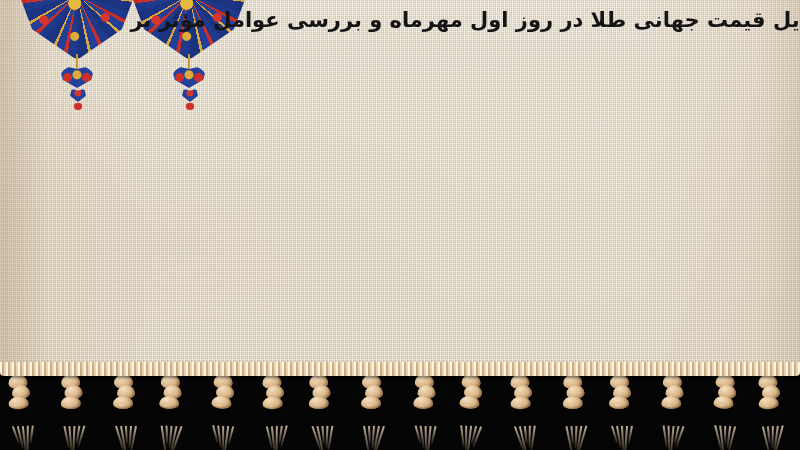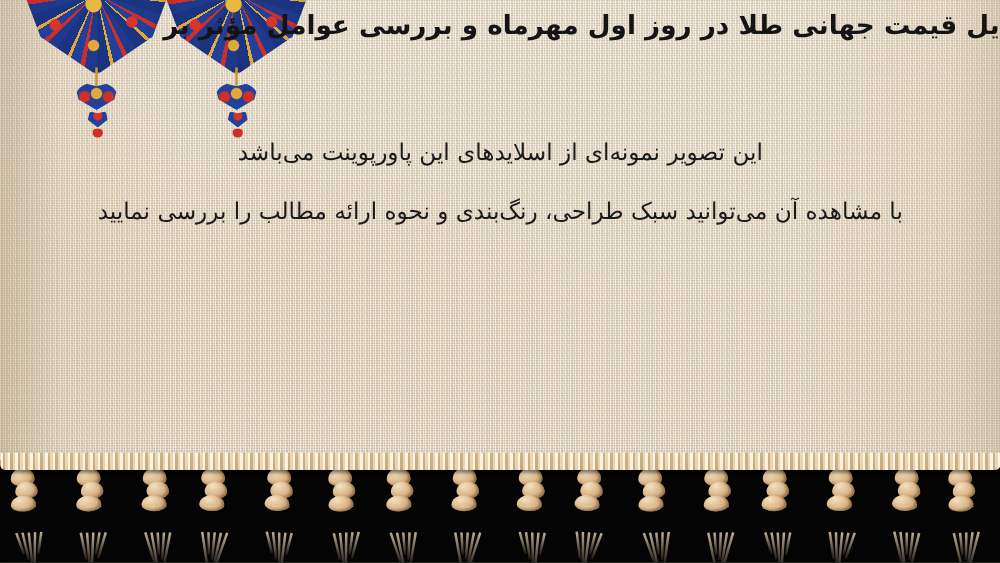"این تصویر نمونه‌ای از اسلایدهای" div.body-line { html: <div>این تصویر نمونه‌ای از اسلایدهای این پاورپوینت می‌باشد</div> -> none }
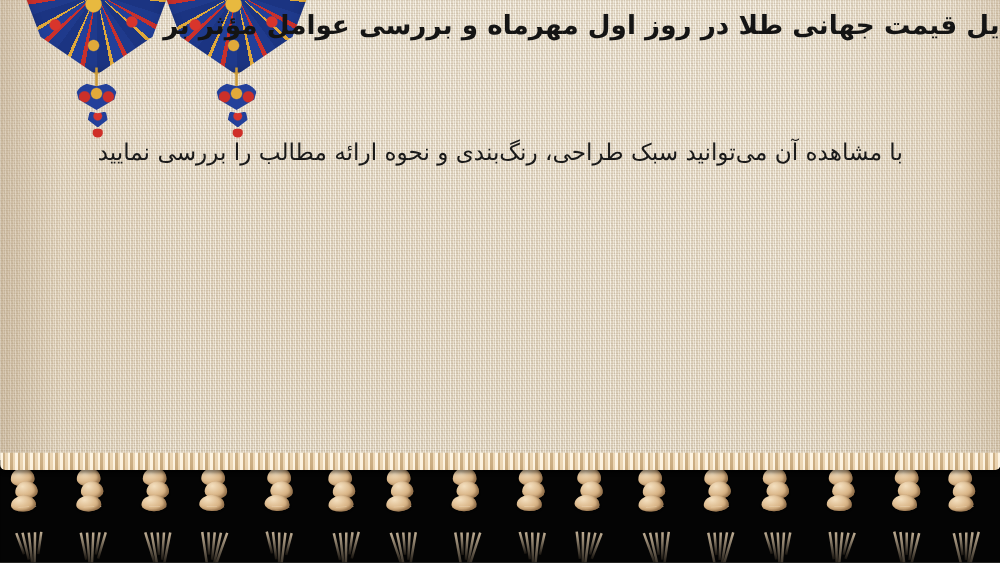"با مشاهده آن میتوانید سبک" div.body-line { html: <div>با مشاهده آن می‌توانید سبک طراحی، رنگ‌بندی و نحوه ارائه مطالب را بررسی نمایید</div> -> none }
